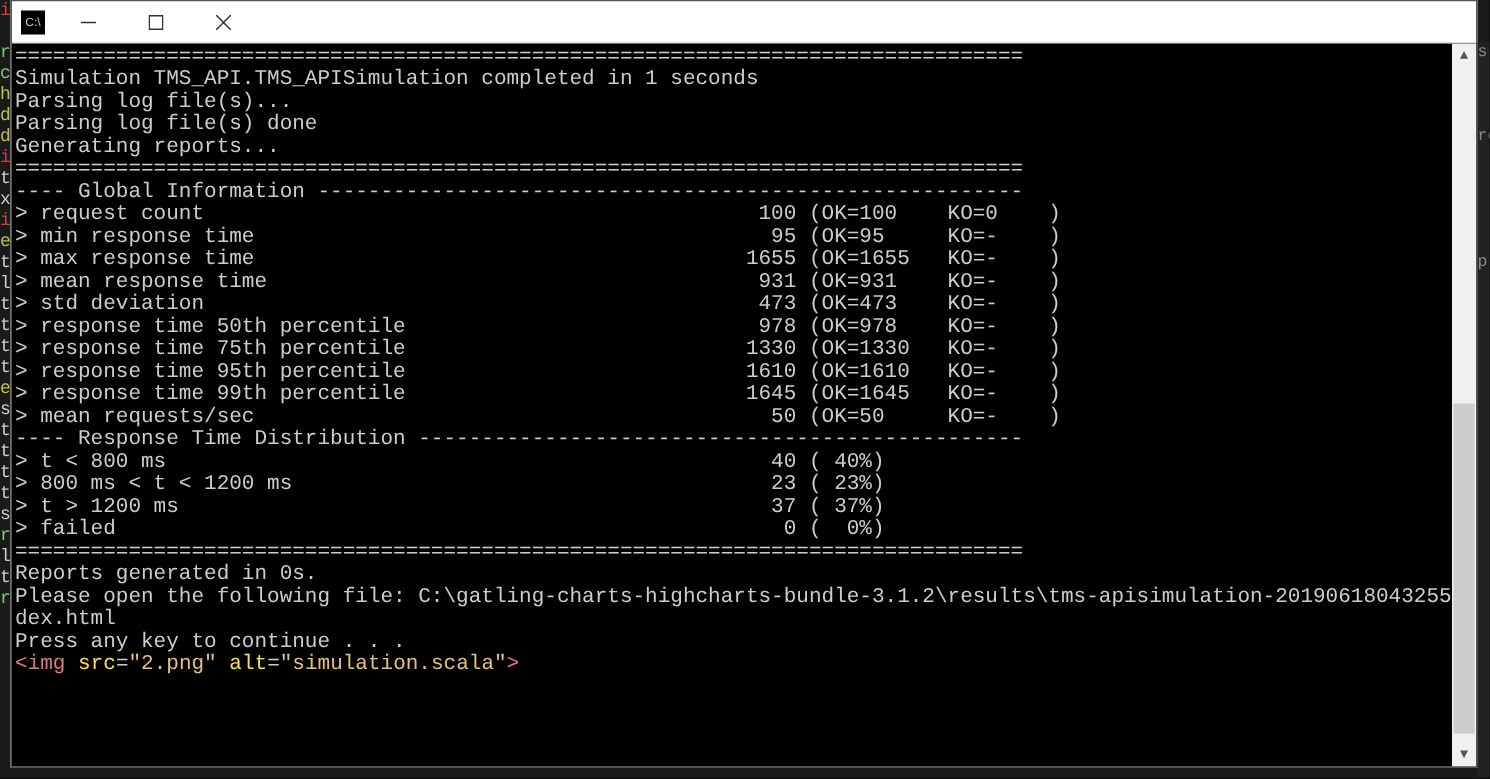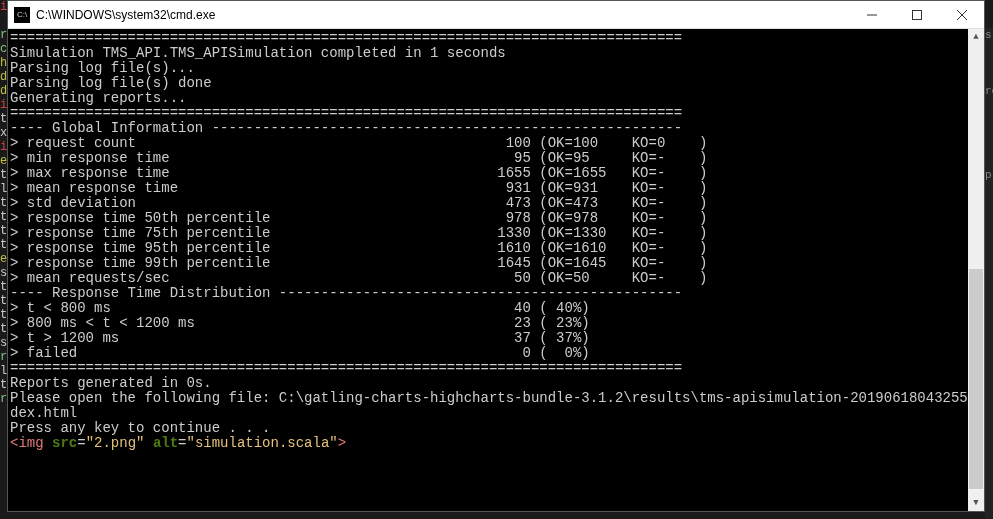"C:\WINDOWS\system32\cmd.exe" div.titlebar-text { html: <div>C:\WINDOWS\system32\cmd.exe</div> -> none }
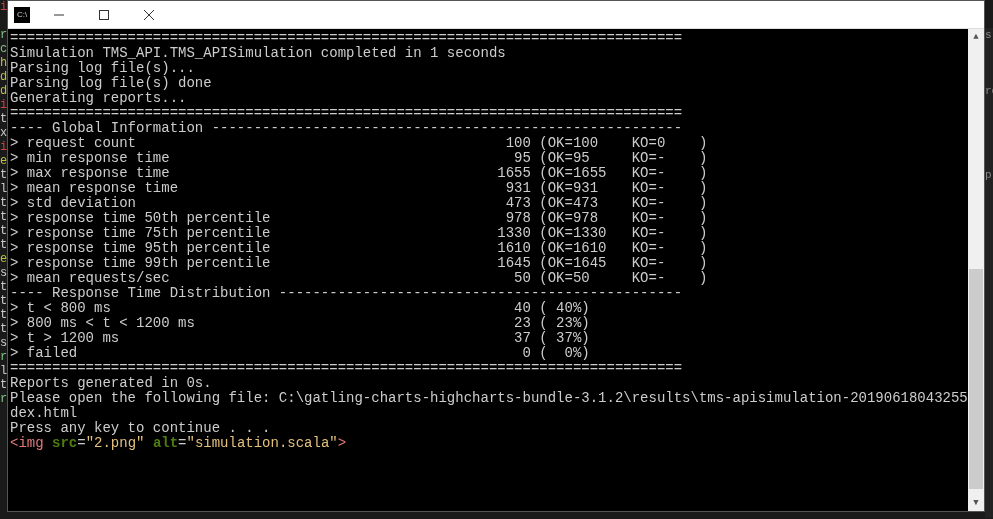"src" .attr-grn { color: #4d7c0f -> #fde047; font-weight: bold -> none }
